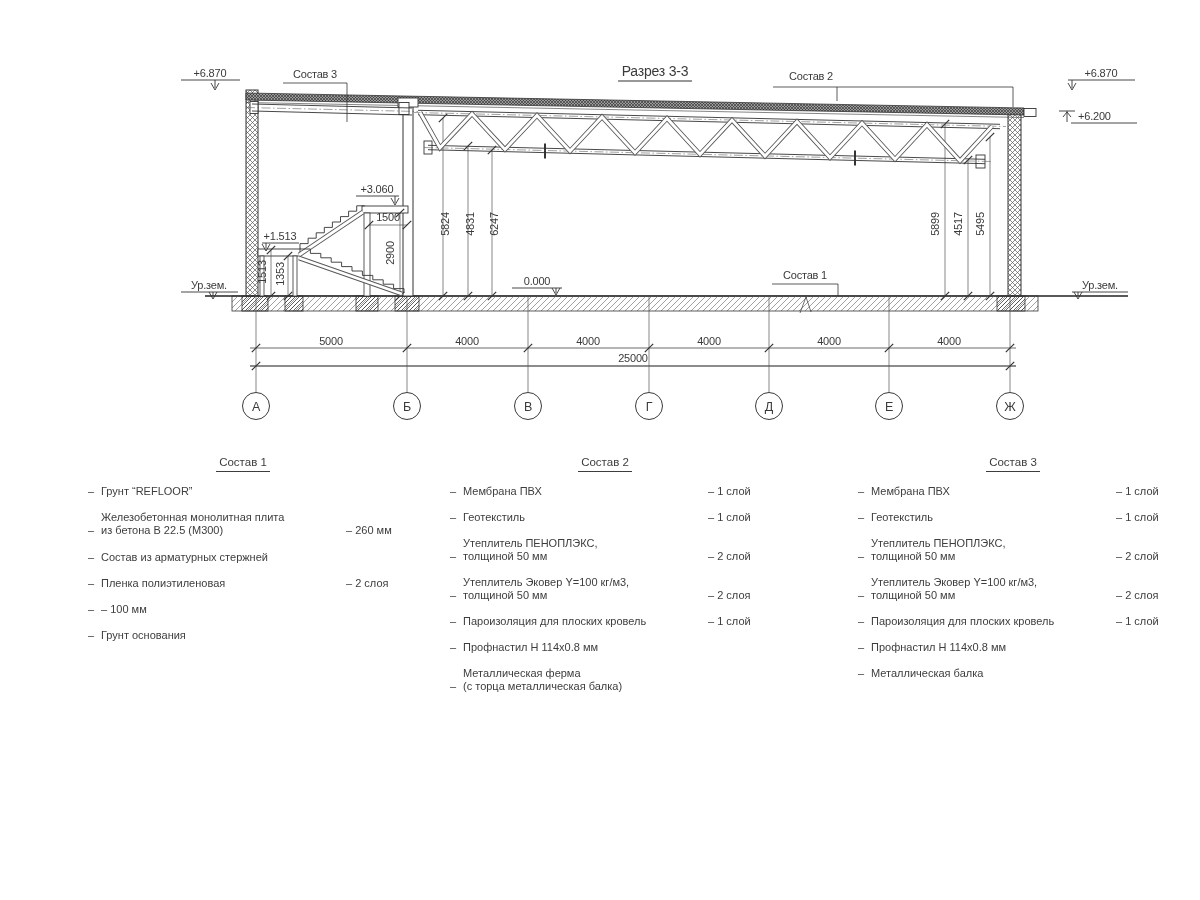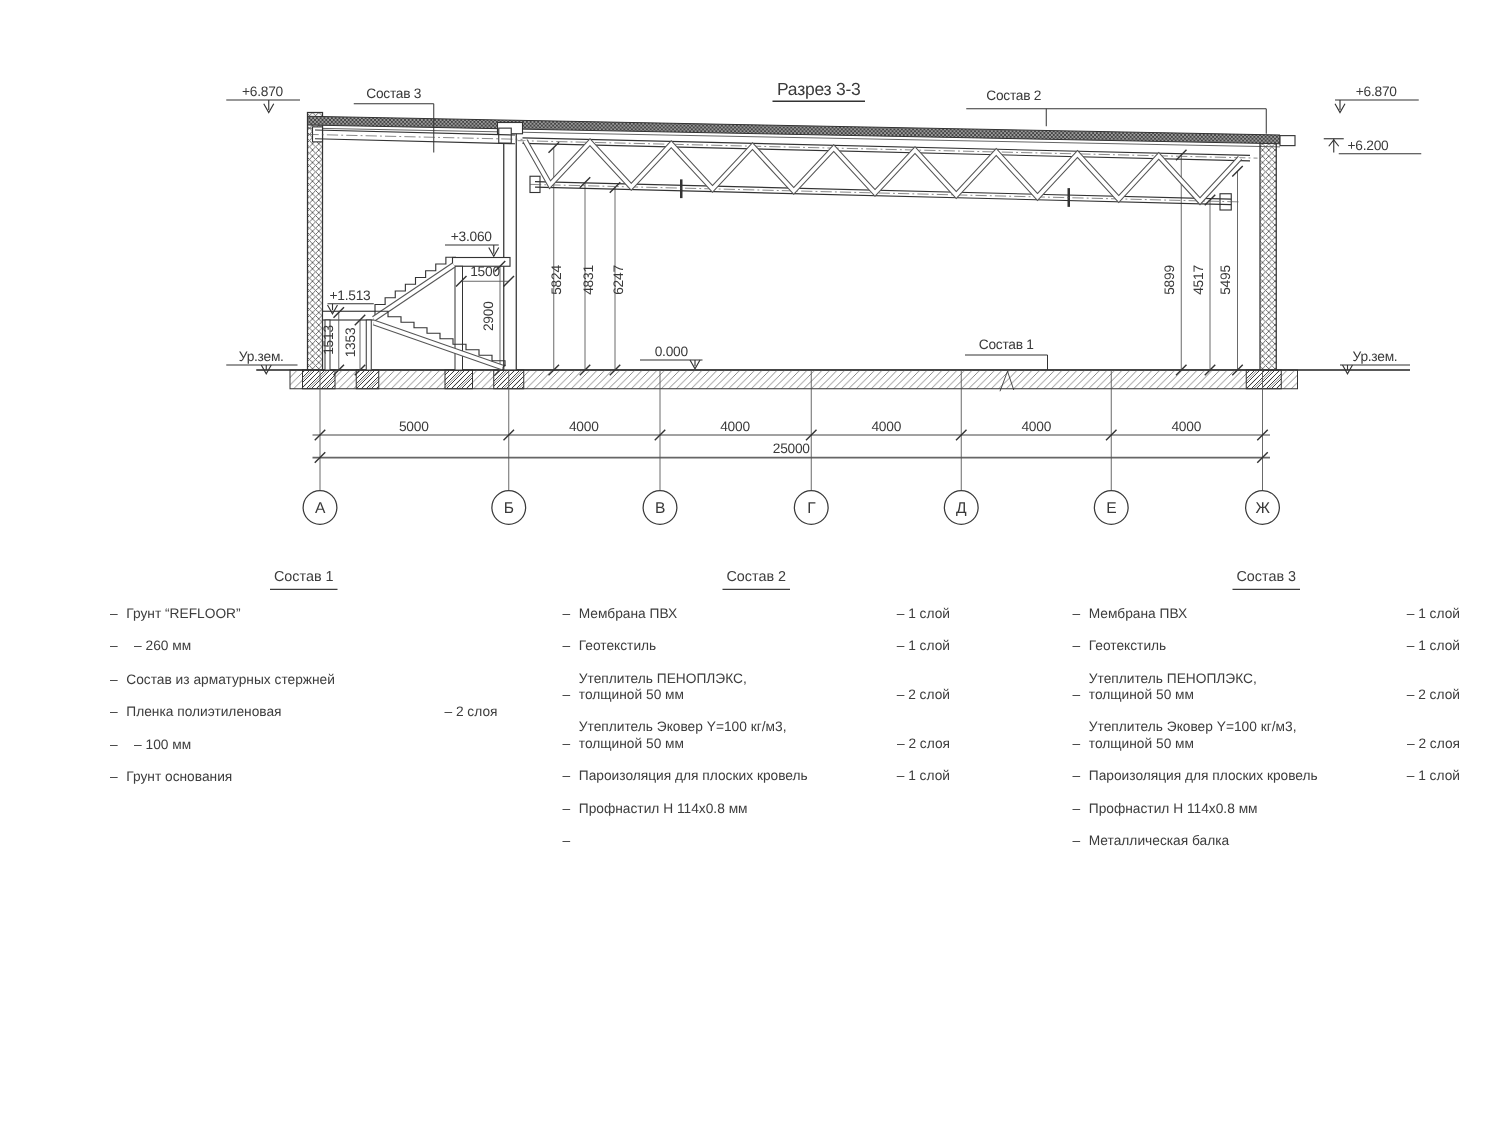"– 1 слой" .val { text-align: right -> left }
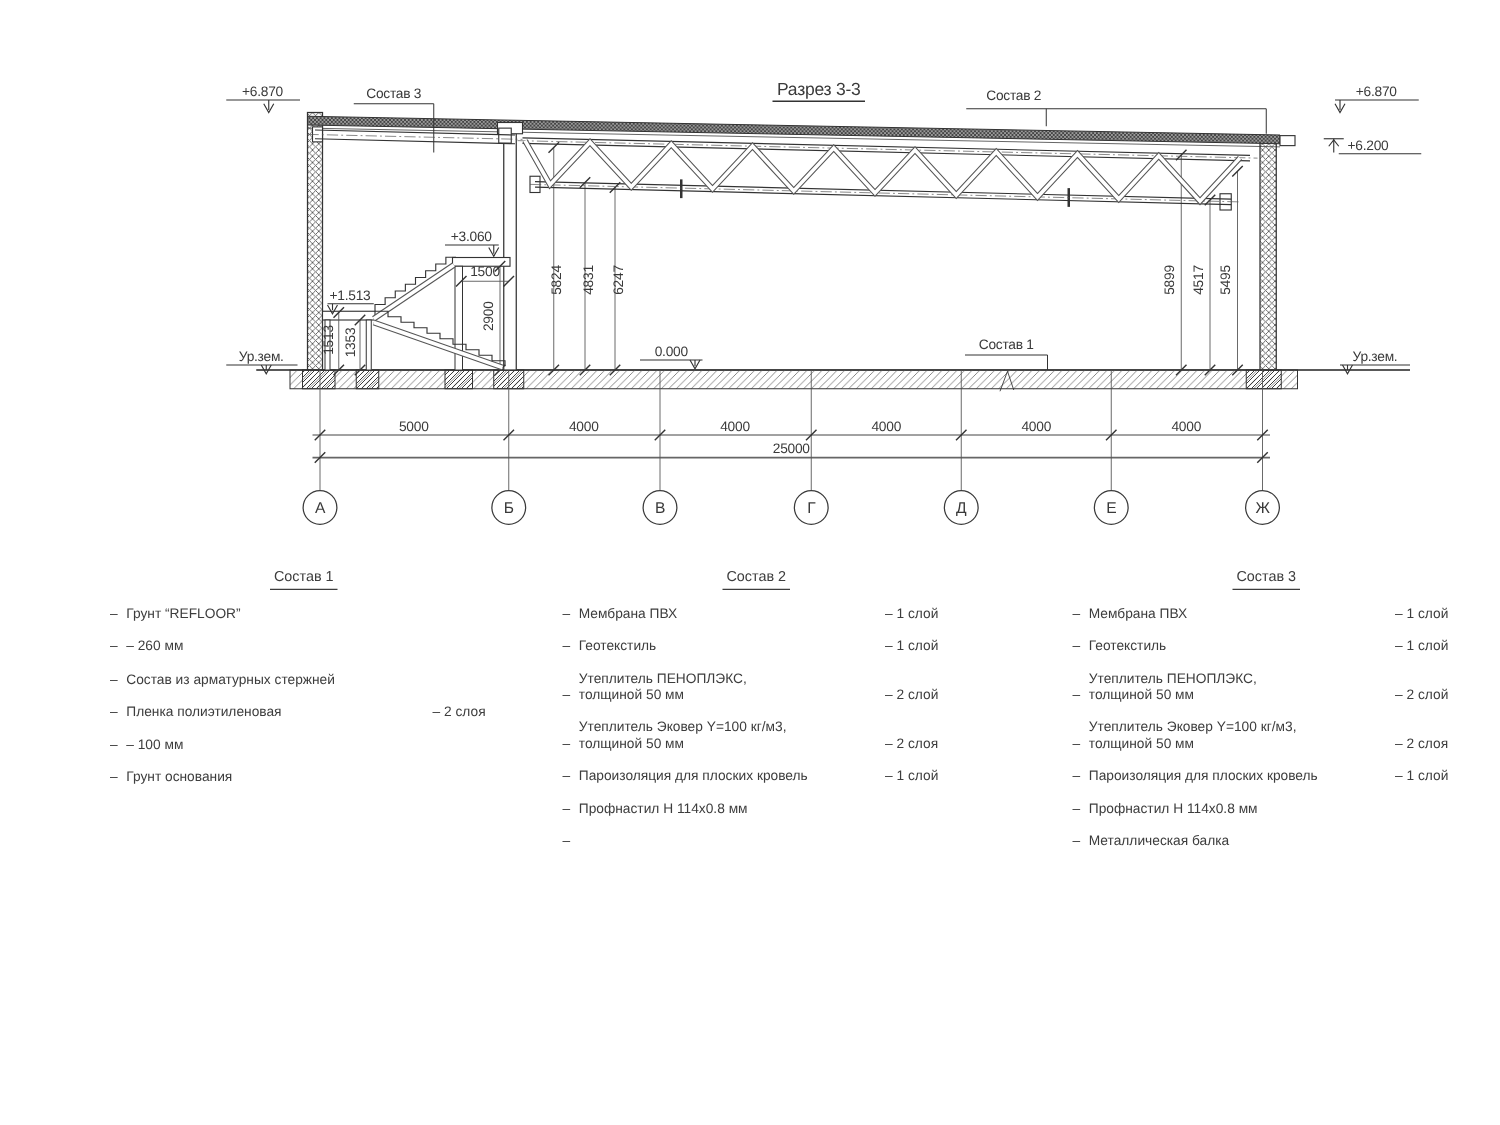"Железобетонная монолитная плита" div.lines { html: none -> <div> <div>Железобетонная монолитная плита</div> <div>из бетона В 22.5 (М300)</div> </div> }
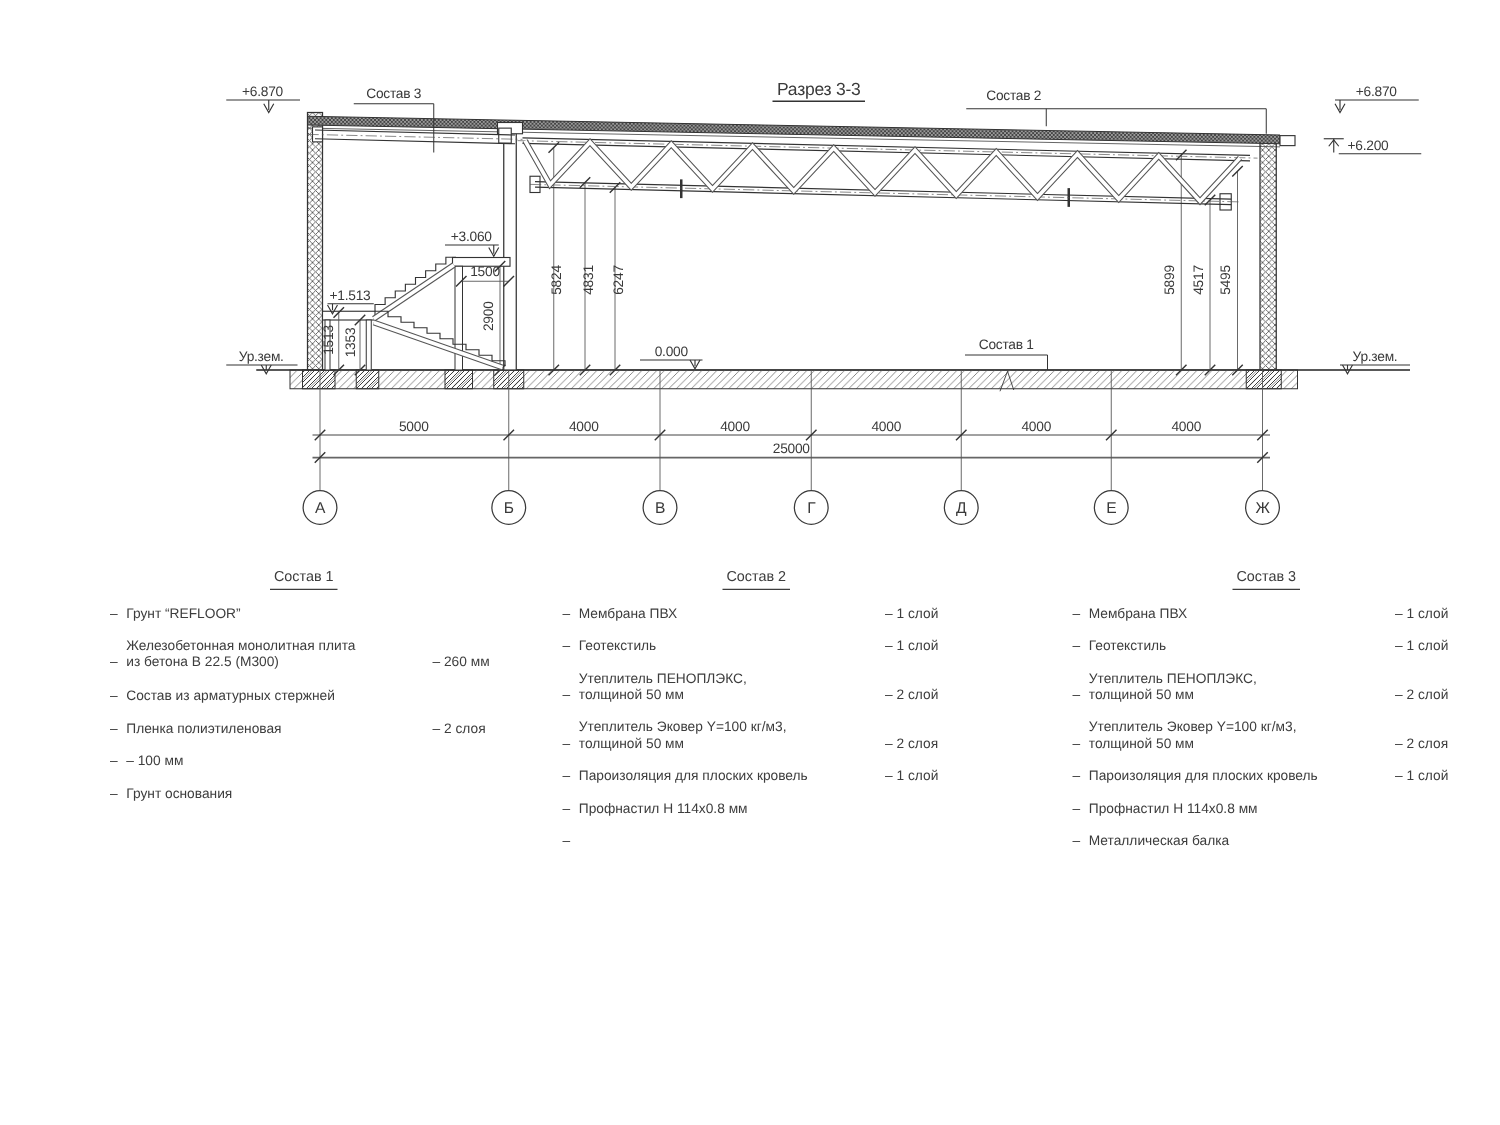"Металлическая ферма" div.lines { html: none -> <div> <div>Металлическая ферма</div> <div>(с торца металлическая балка)</div> </div> }
